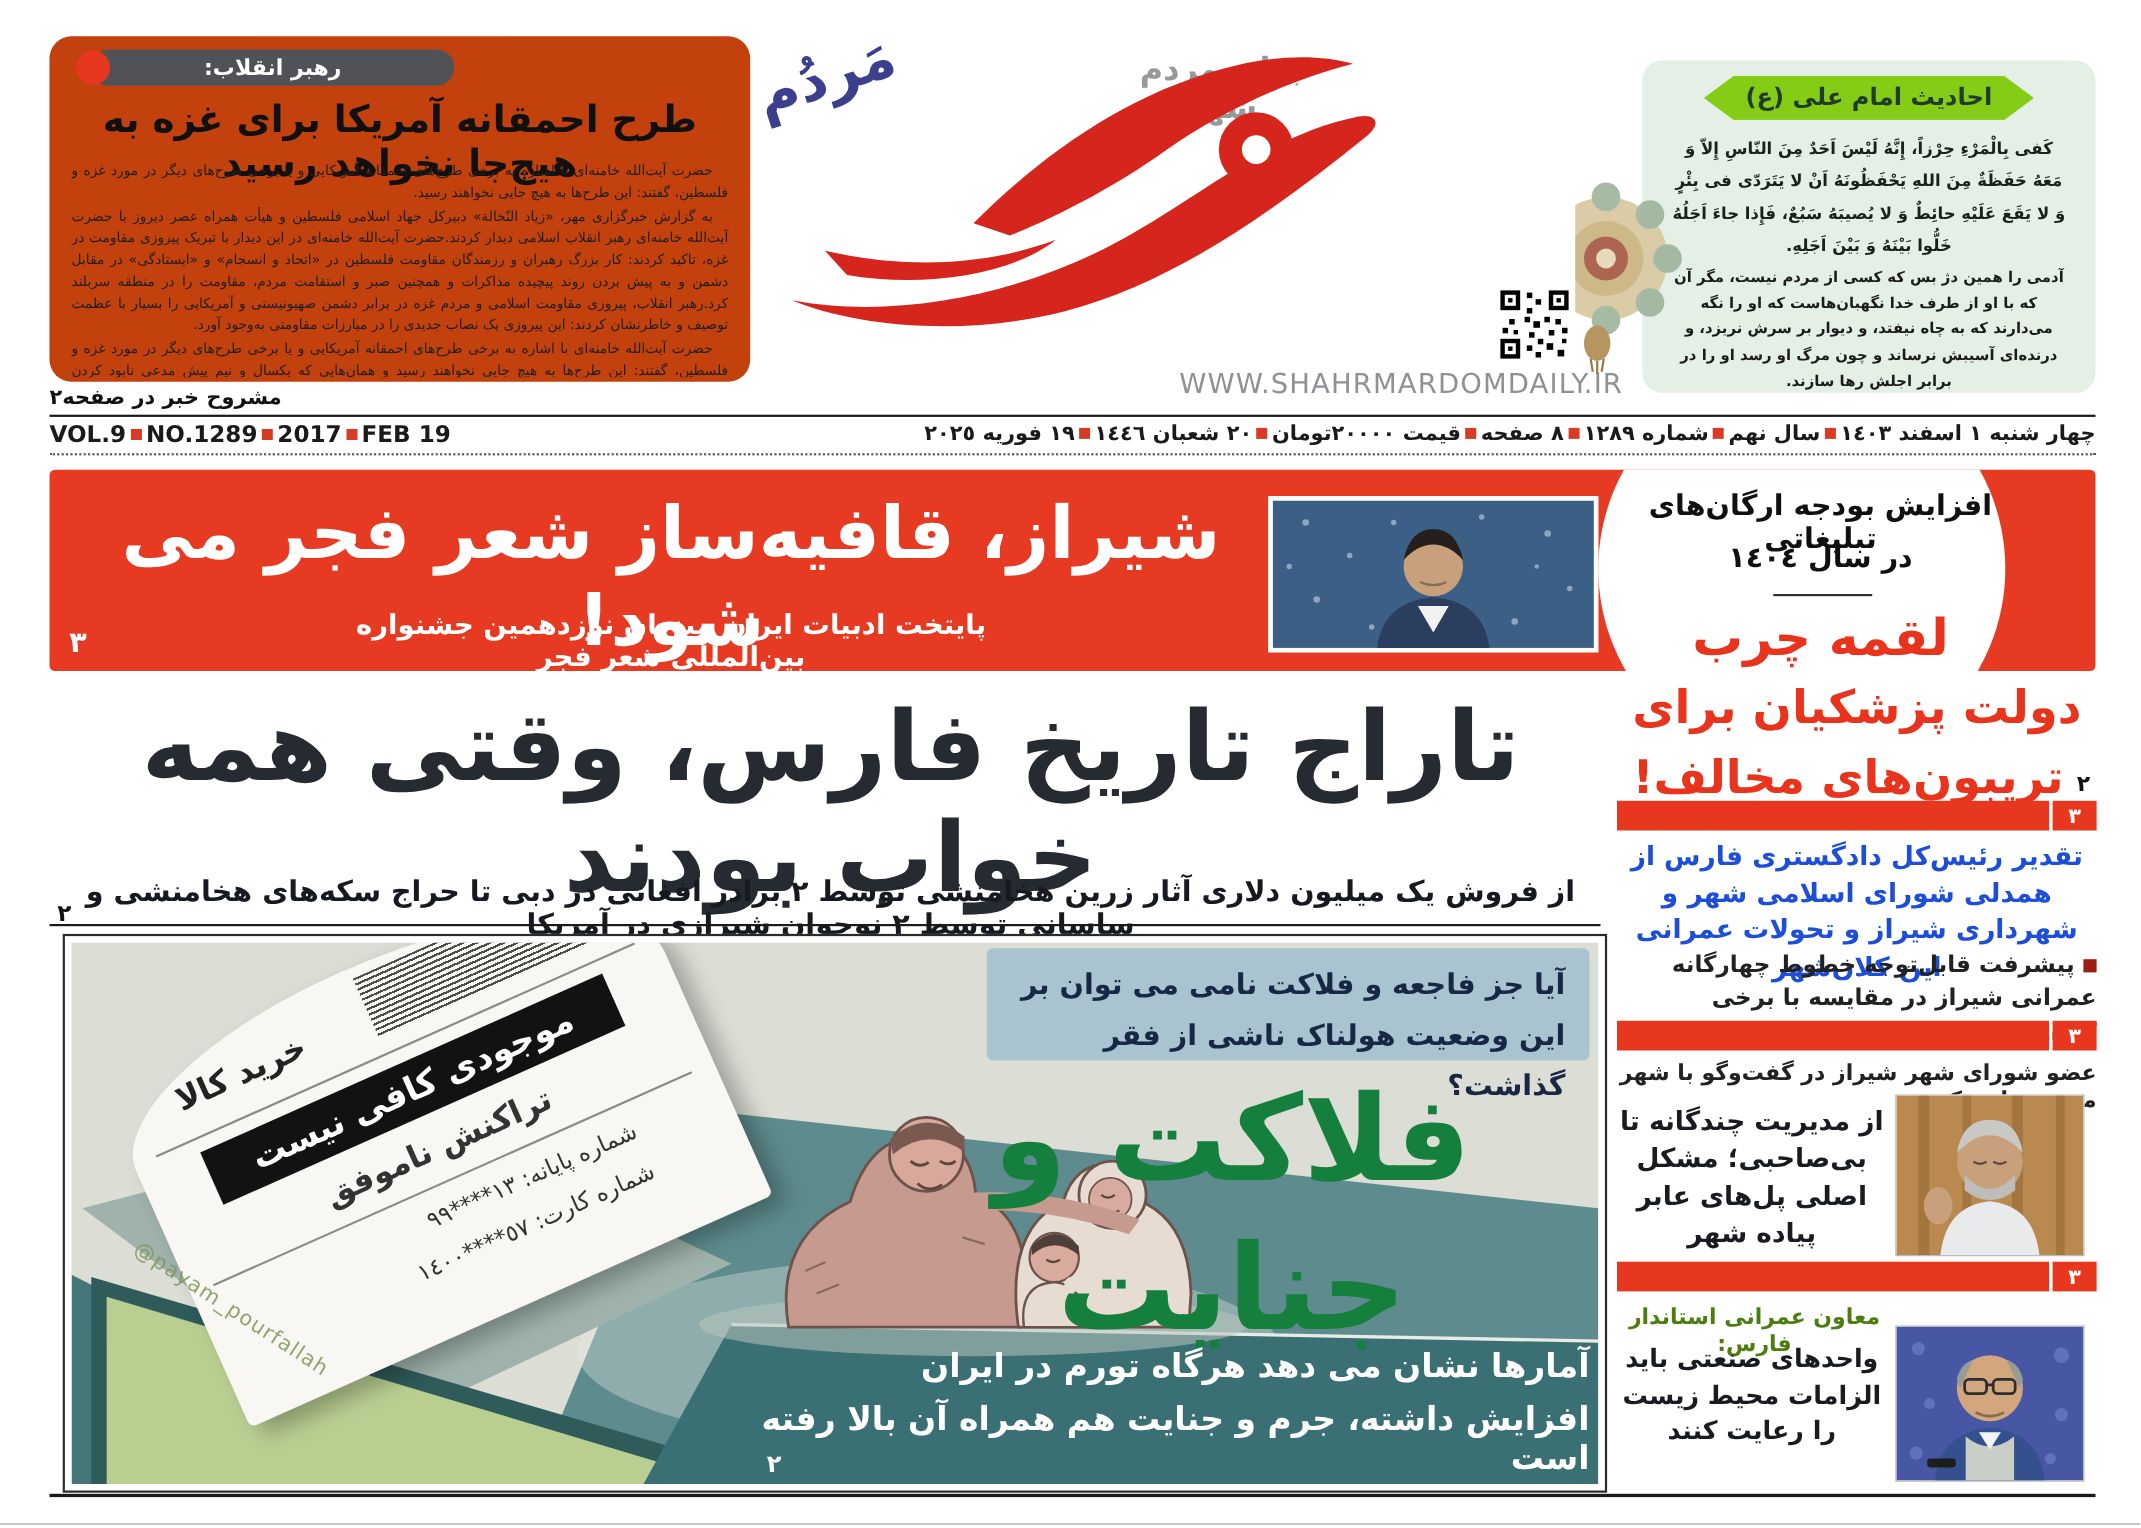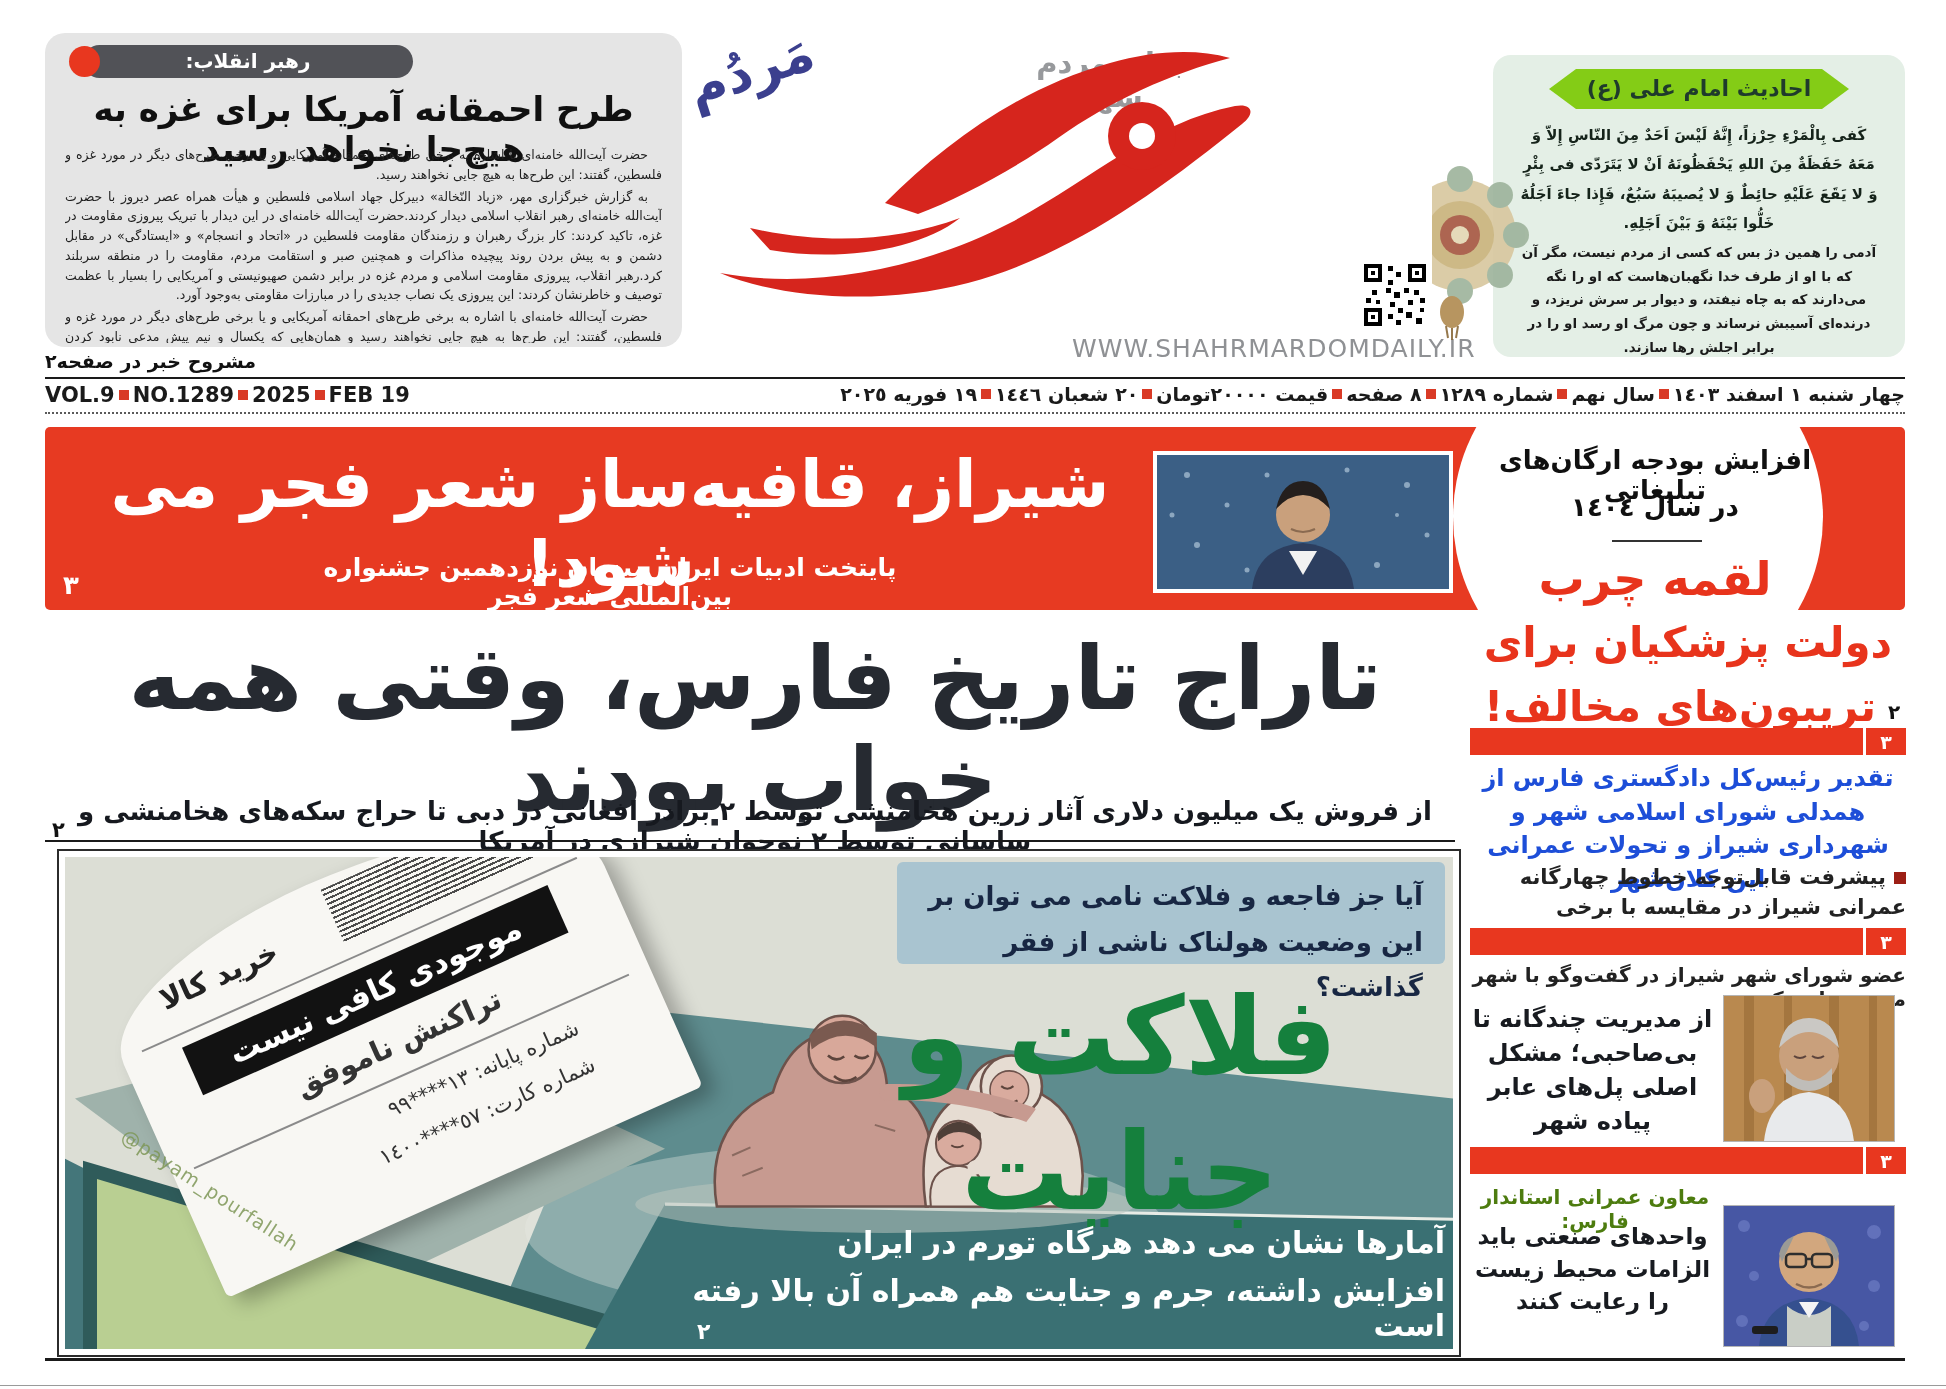"رهبر انقلاب:" div.abs { background: #e5e5e5 -> #c2410c }
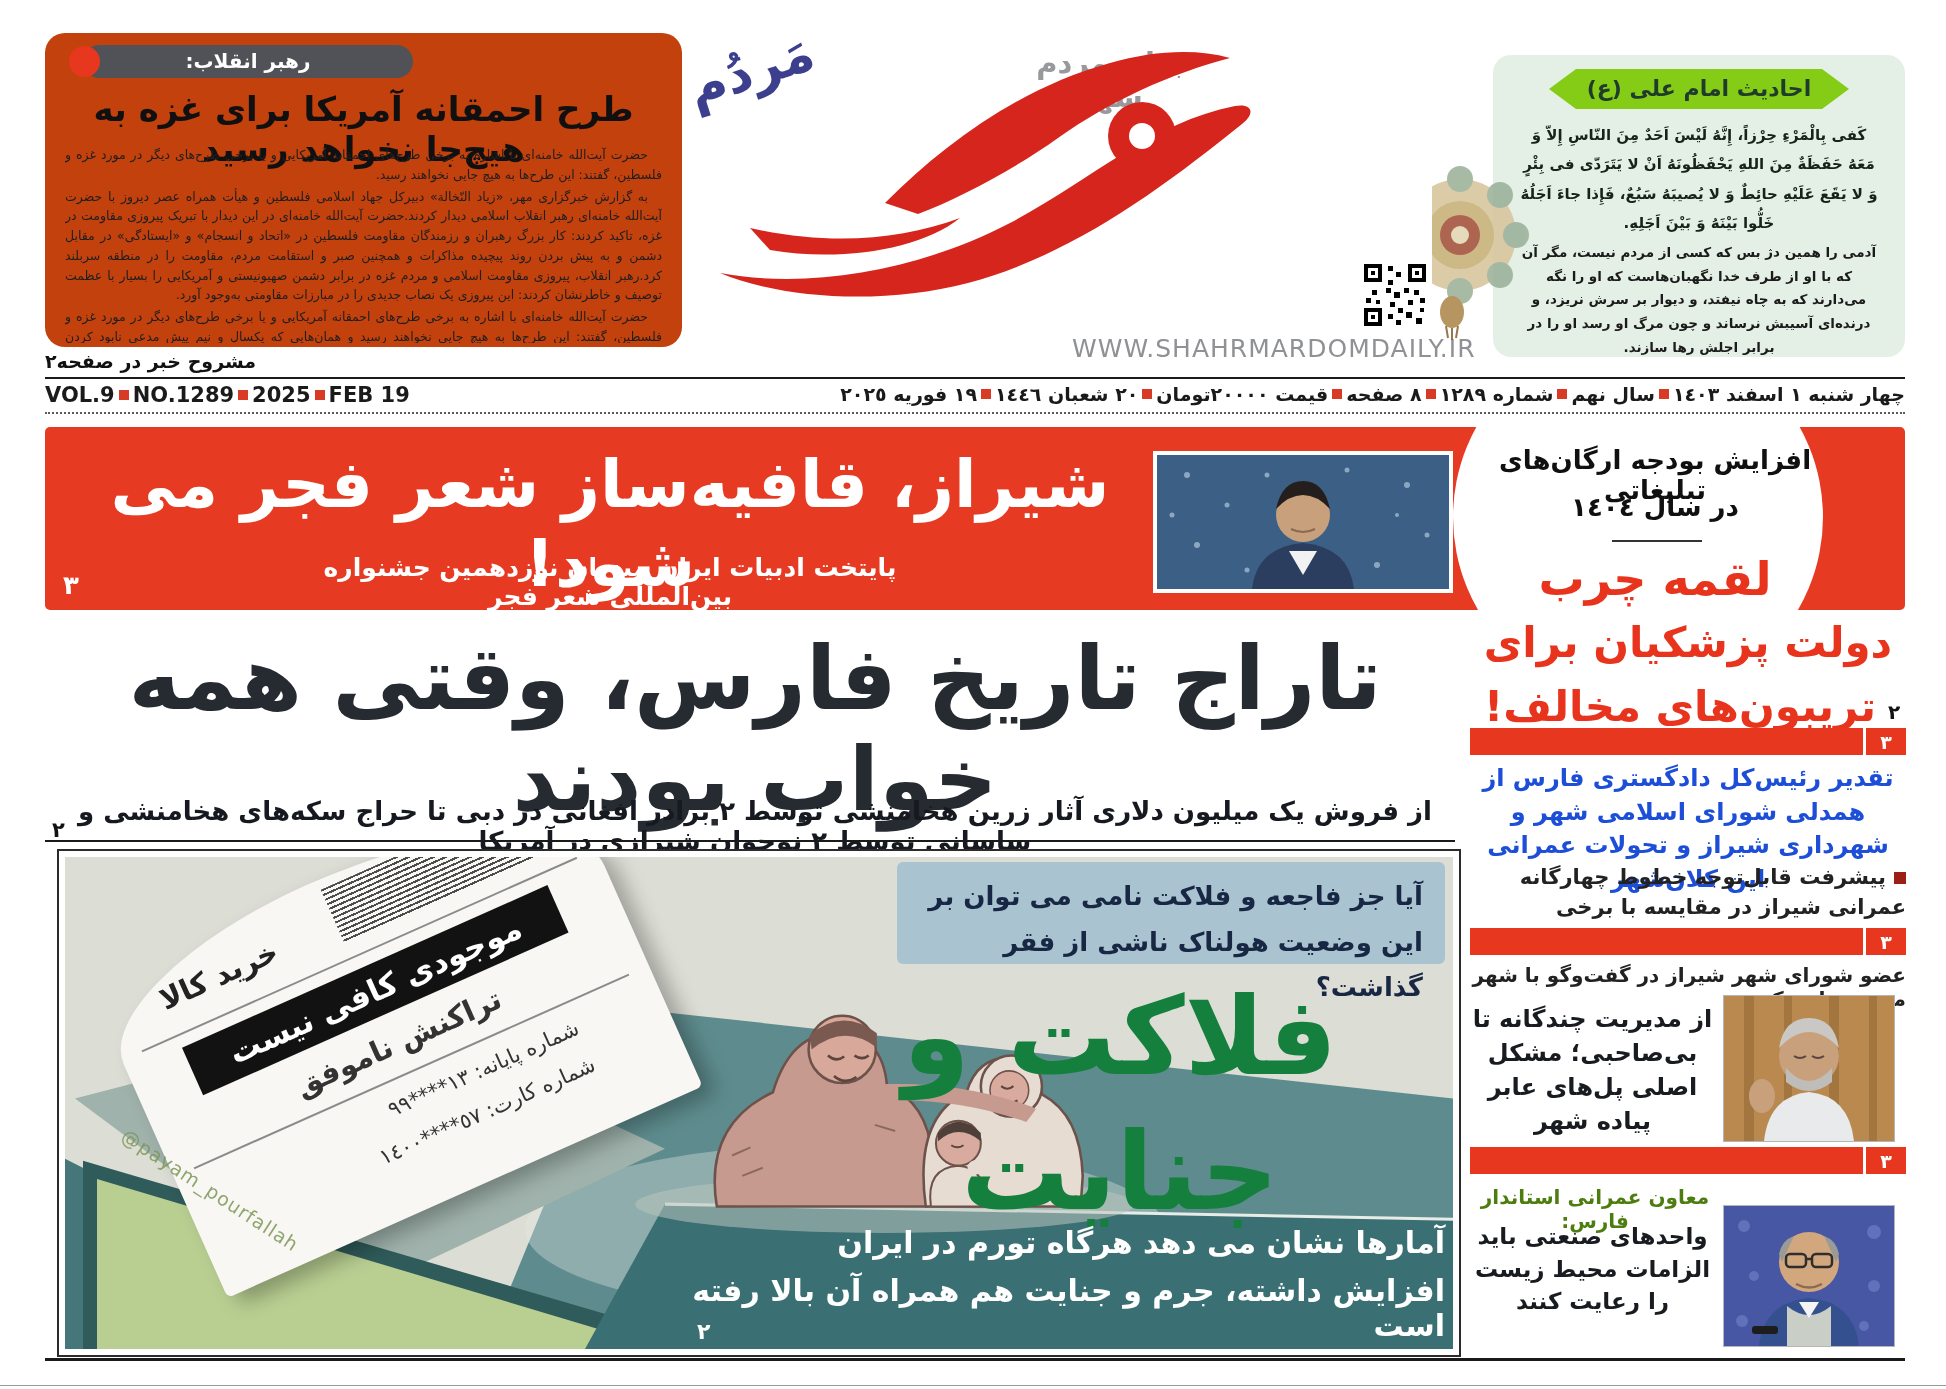"2025" span { text: 2025 -> 2017 }
